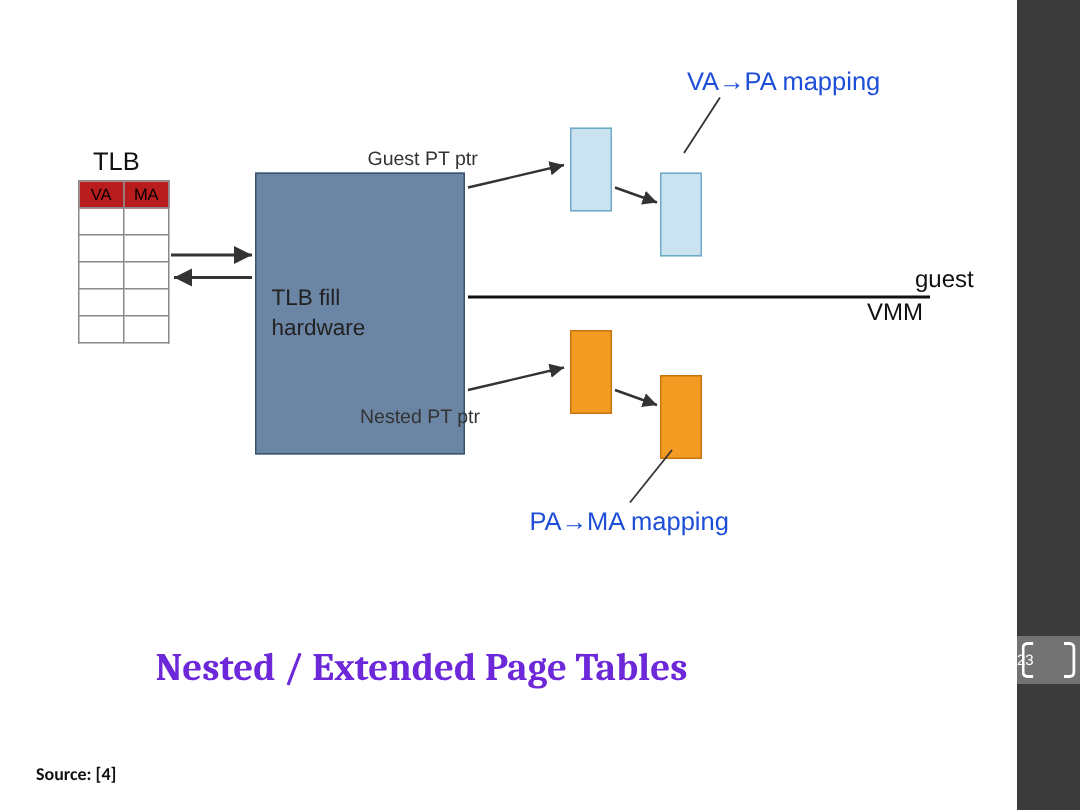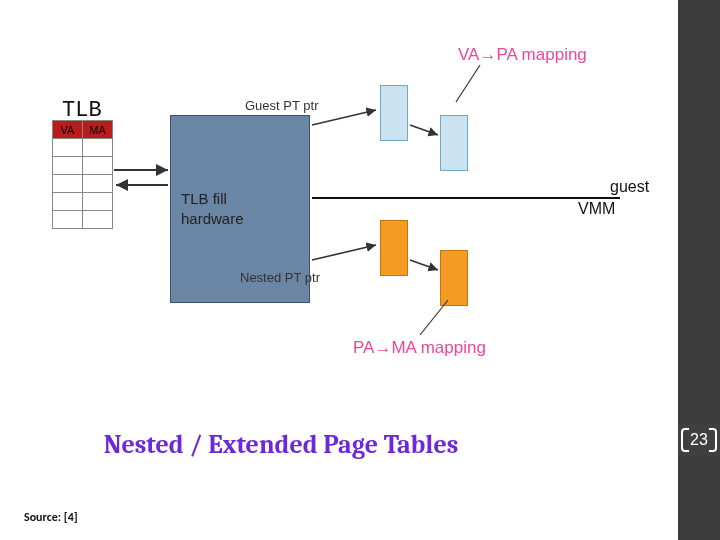"VA→PA mapping" .lbl-big { color: #ec4899 -> #1d4ed8 }
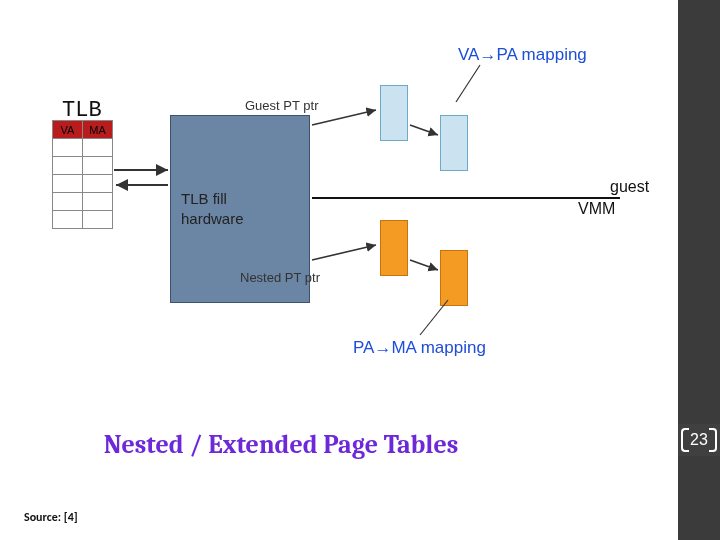"TLB" .tlb-label { font-family: Liberation Mono, monospace -> Liberation Sans, sans-serif; font-size: 22px -> 17px }
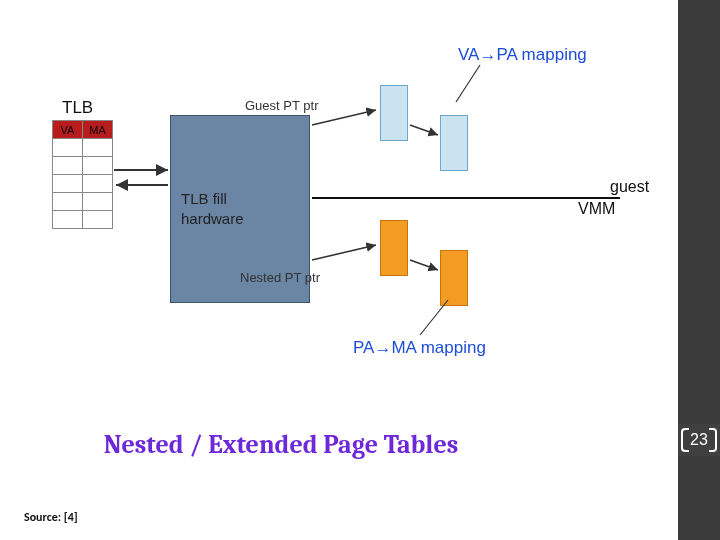"23" .pagenum { background: #404040 -> #737373; font-size: 16px -> 10px; justify-content: center -> none }
